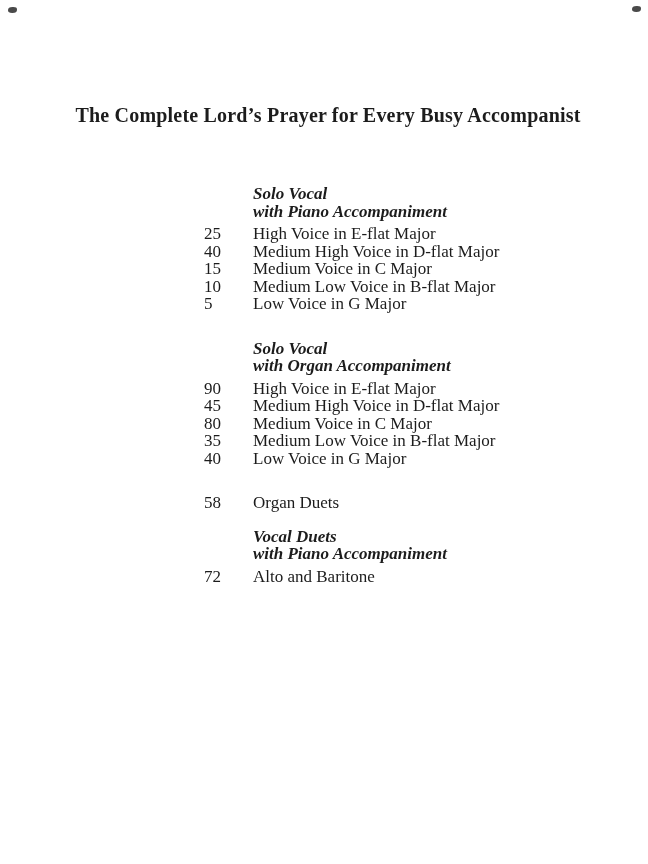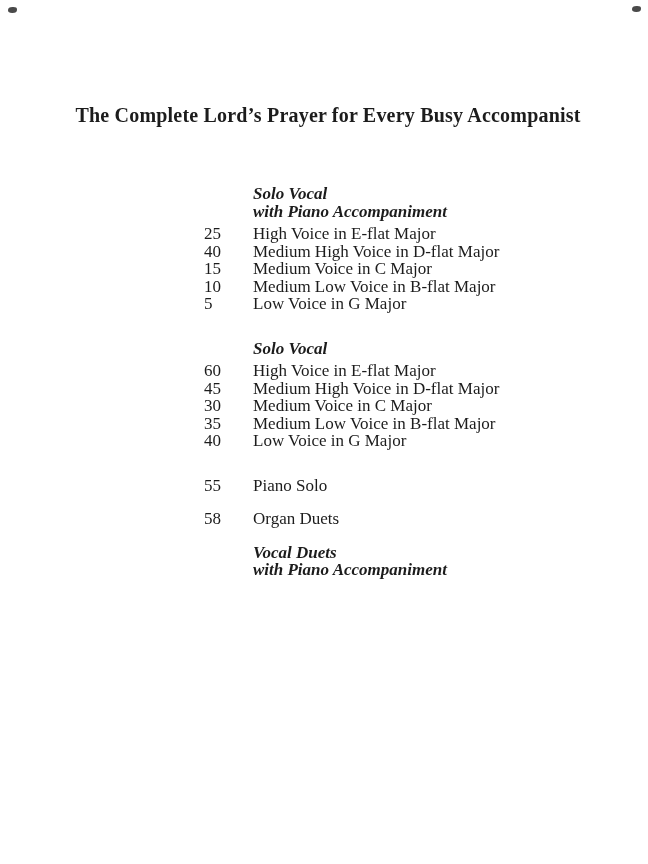"with Organ Accompaniment" div { html: none -> <div>with Organ Accompaniment</div> }
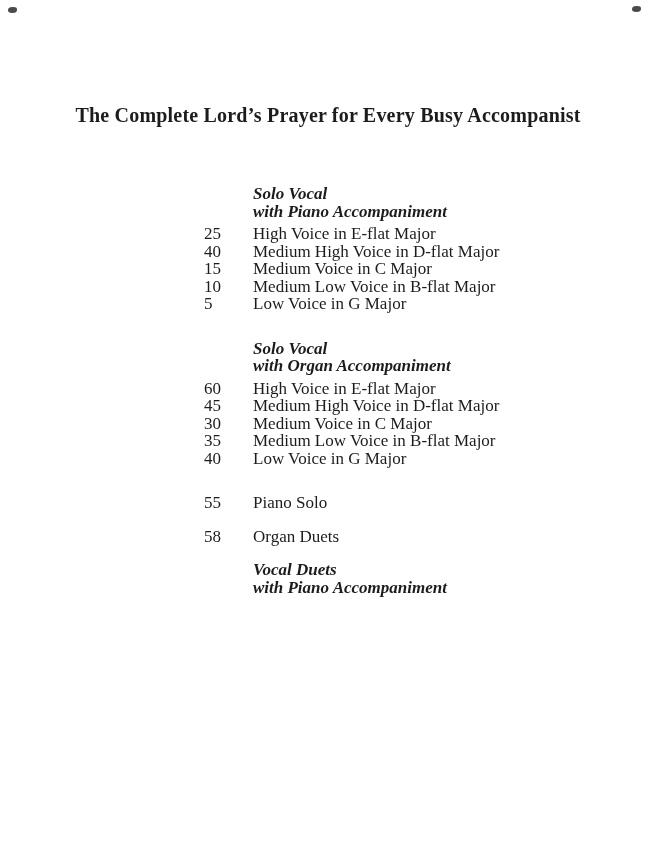"60" span.num { text: 60 -> 90 }
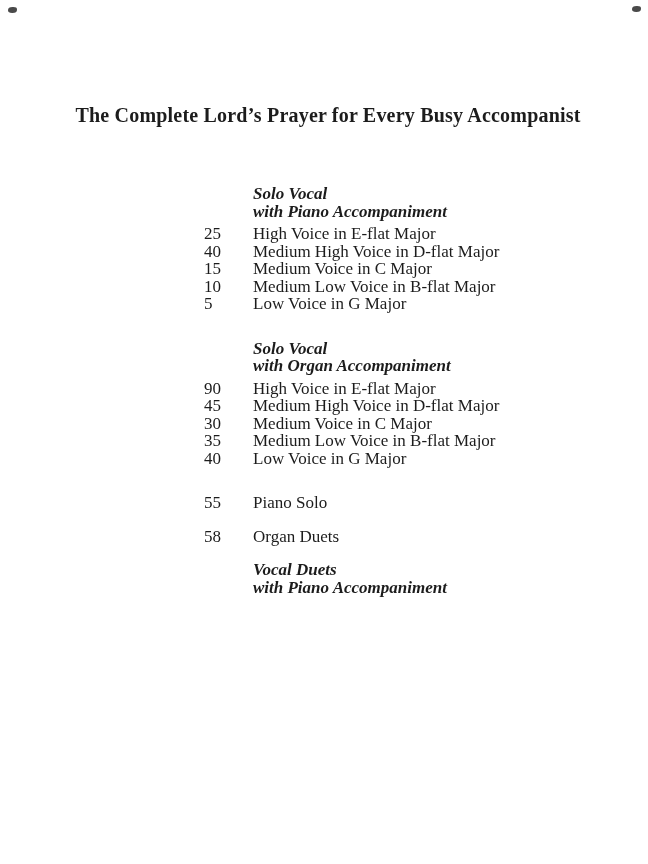"30" span.num { text: 30 -> 80 }
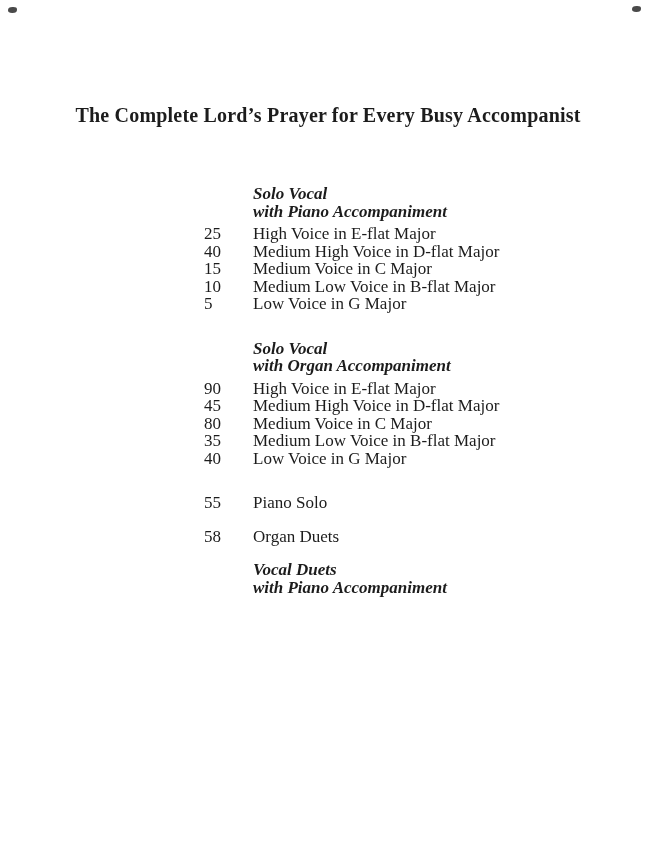"55" section.section { html: <section> <div> <span>55</span> <span>Piano Solo</span> </div> </section> -> none }
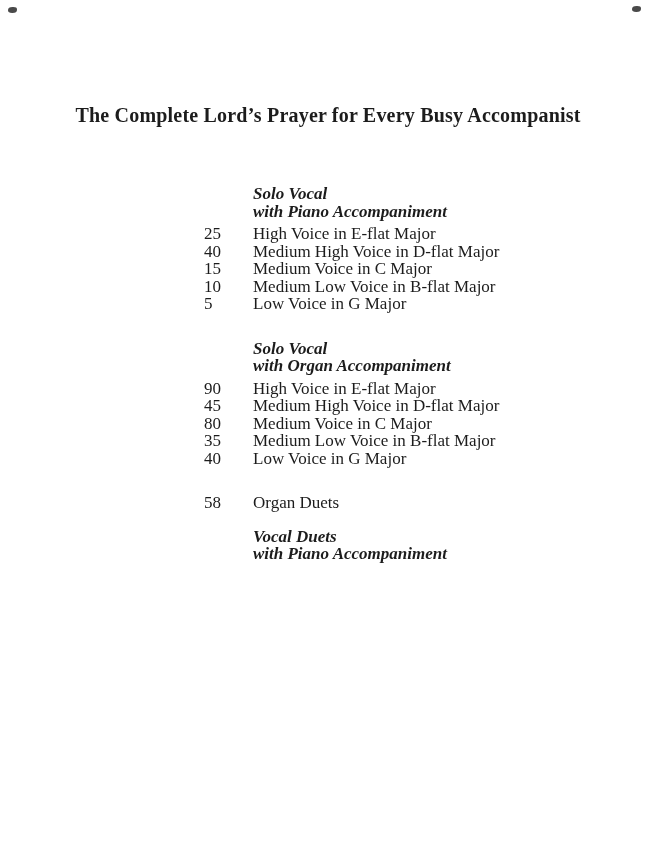"72" div.row { html: none -> <div> <span>72</span> <span>Alto and Baritone</span> </div> }
